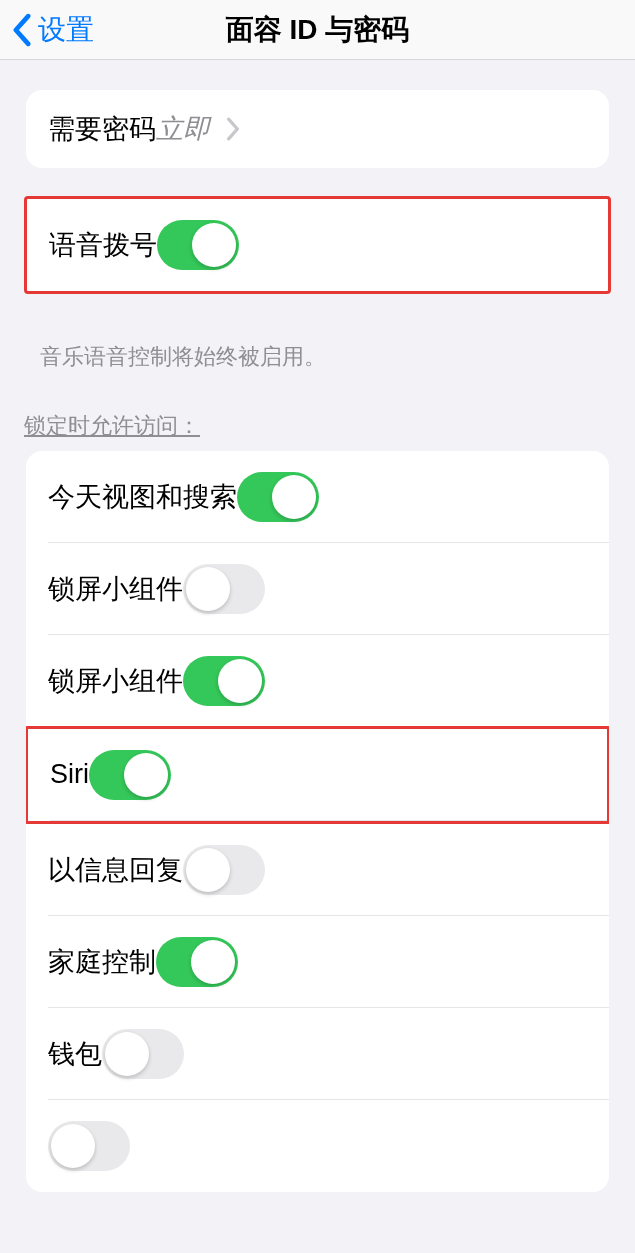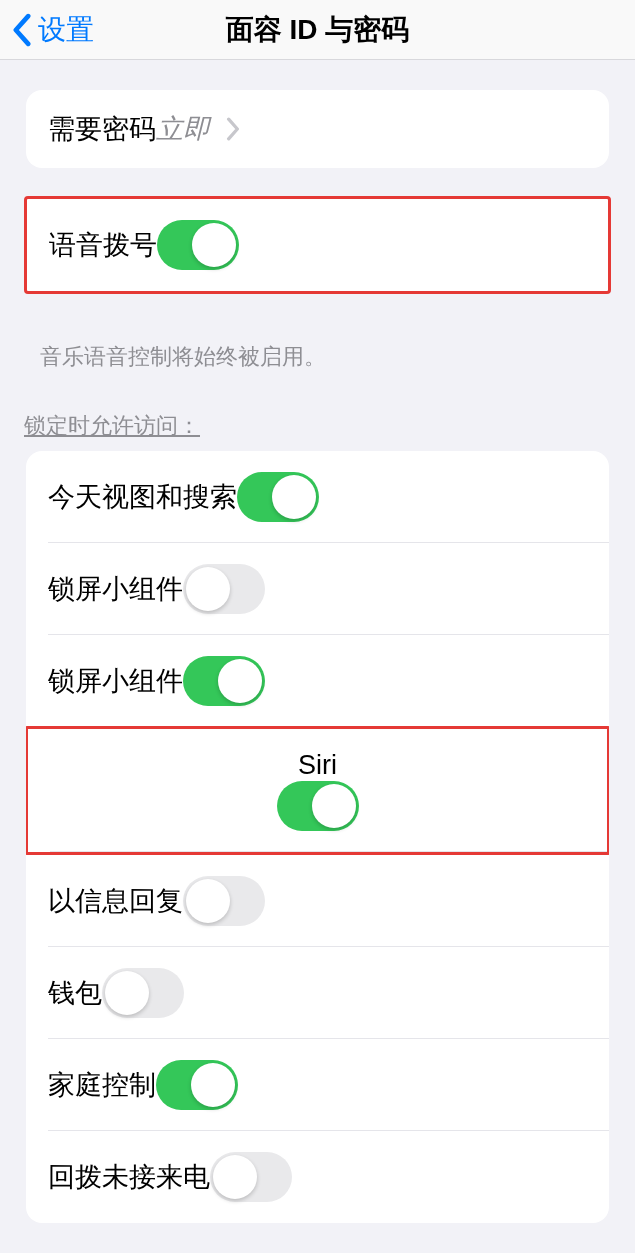"Siri" .row-siri-highlight { flex-direction: column -> none }
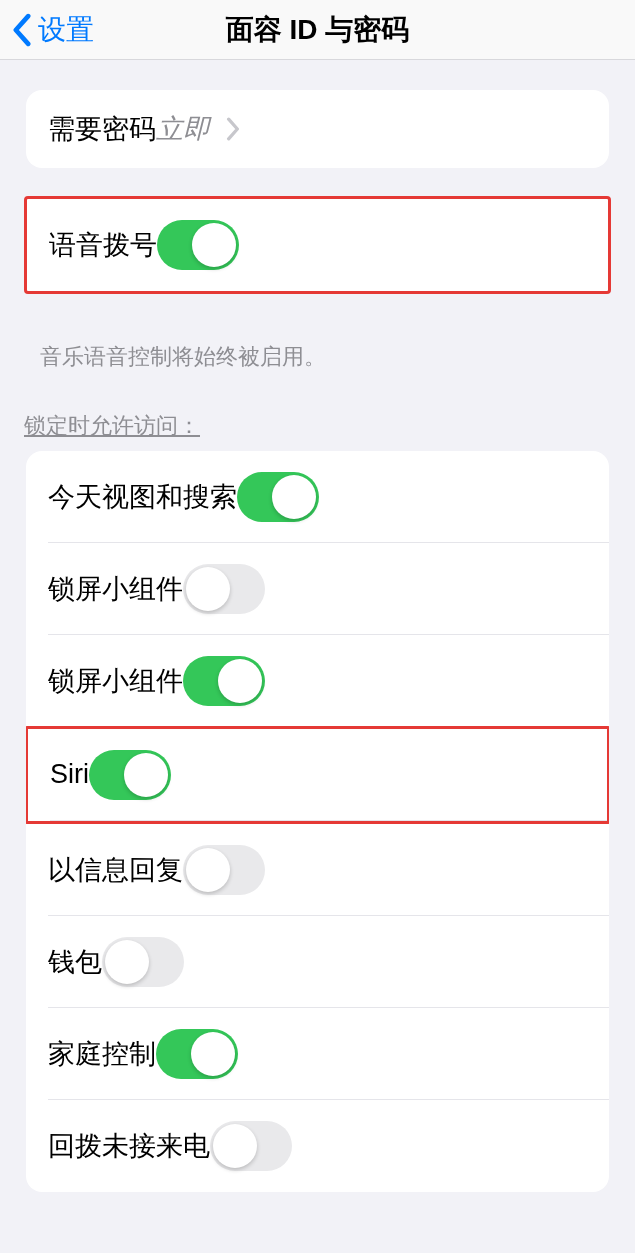"钱包" div.row { order: before "家庭控制" -> after "家庭控制" }
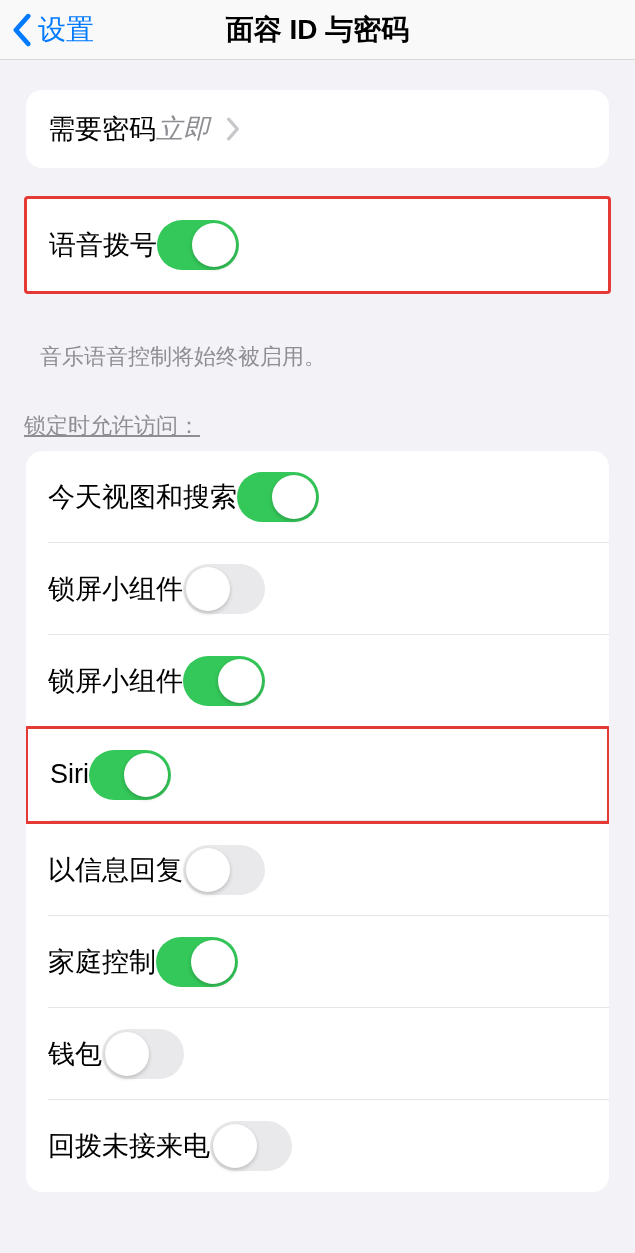"回拨未接来电" span.row-label { html: <span>回拨未接来电</span> -> none }
